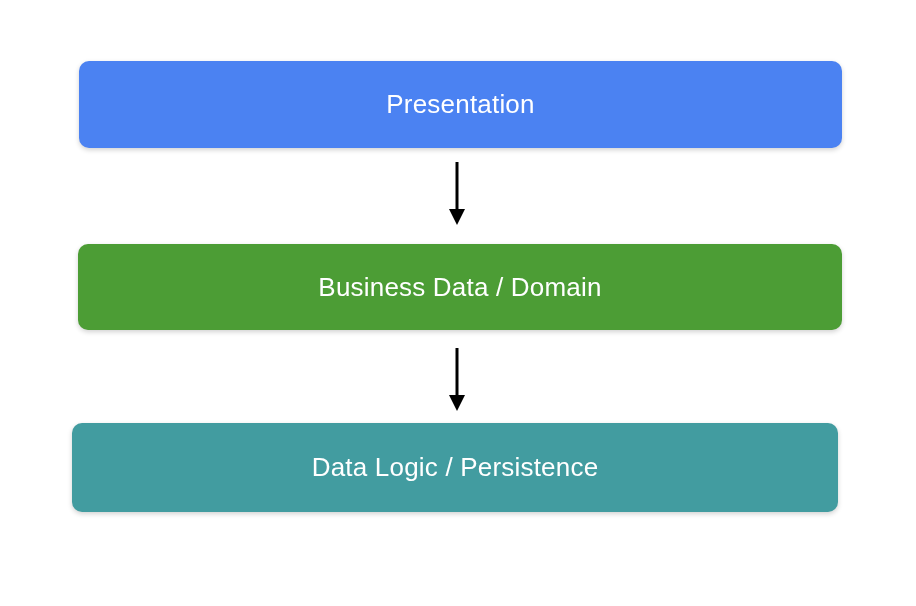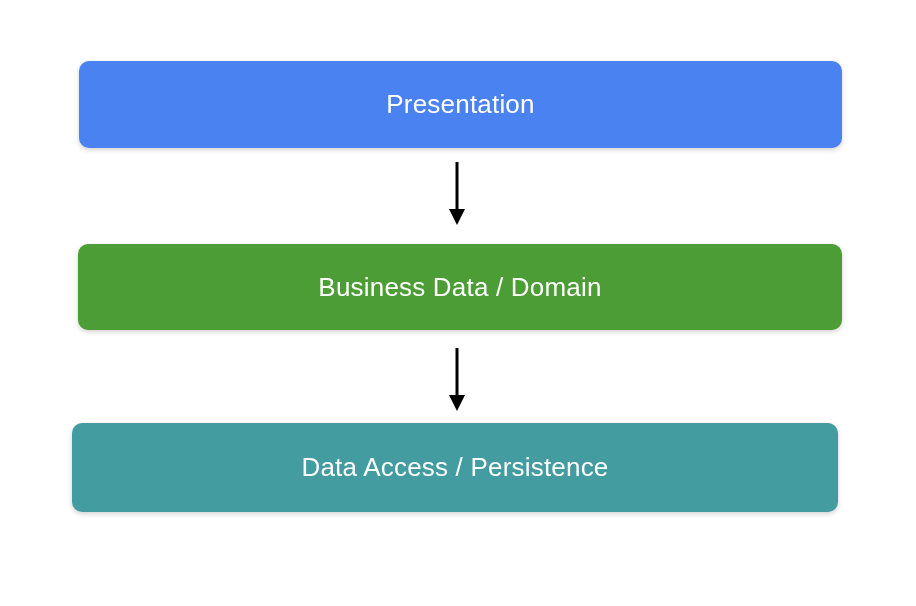"Data Access / Persistence" span.layer-label { text: Access -> Logic }
